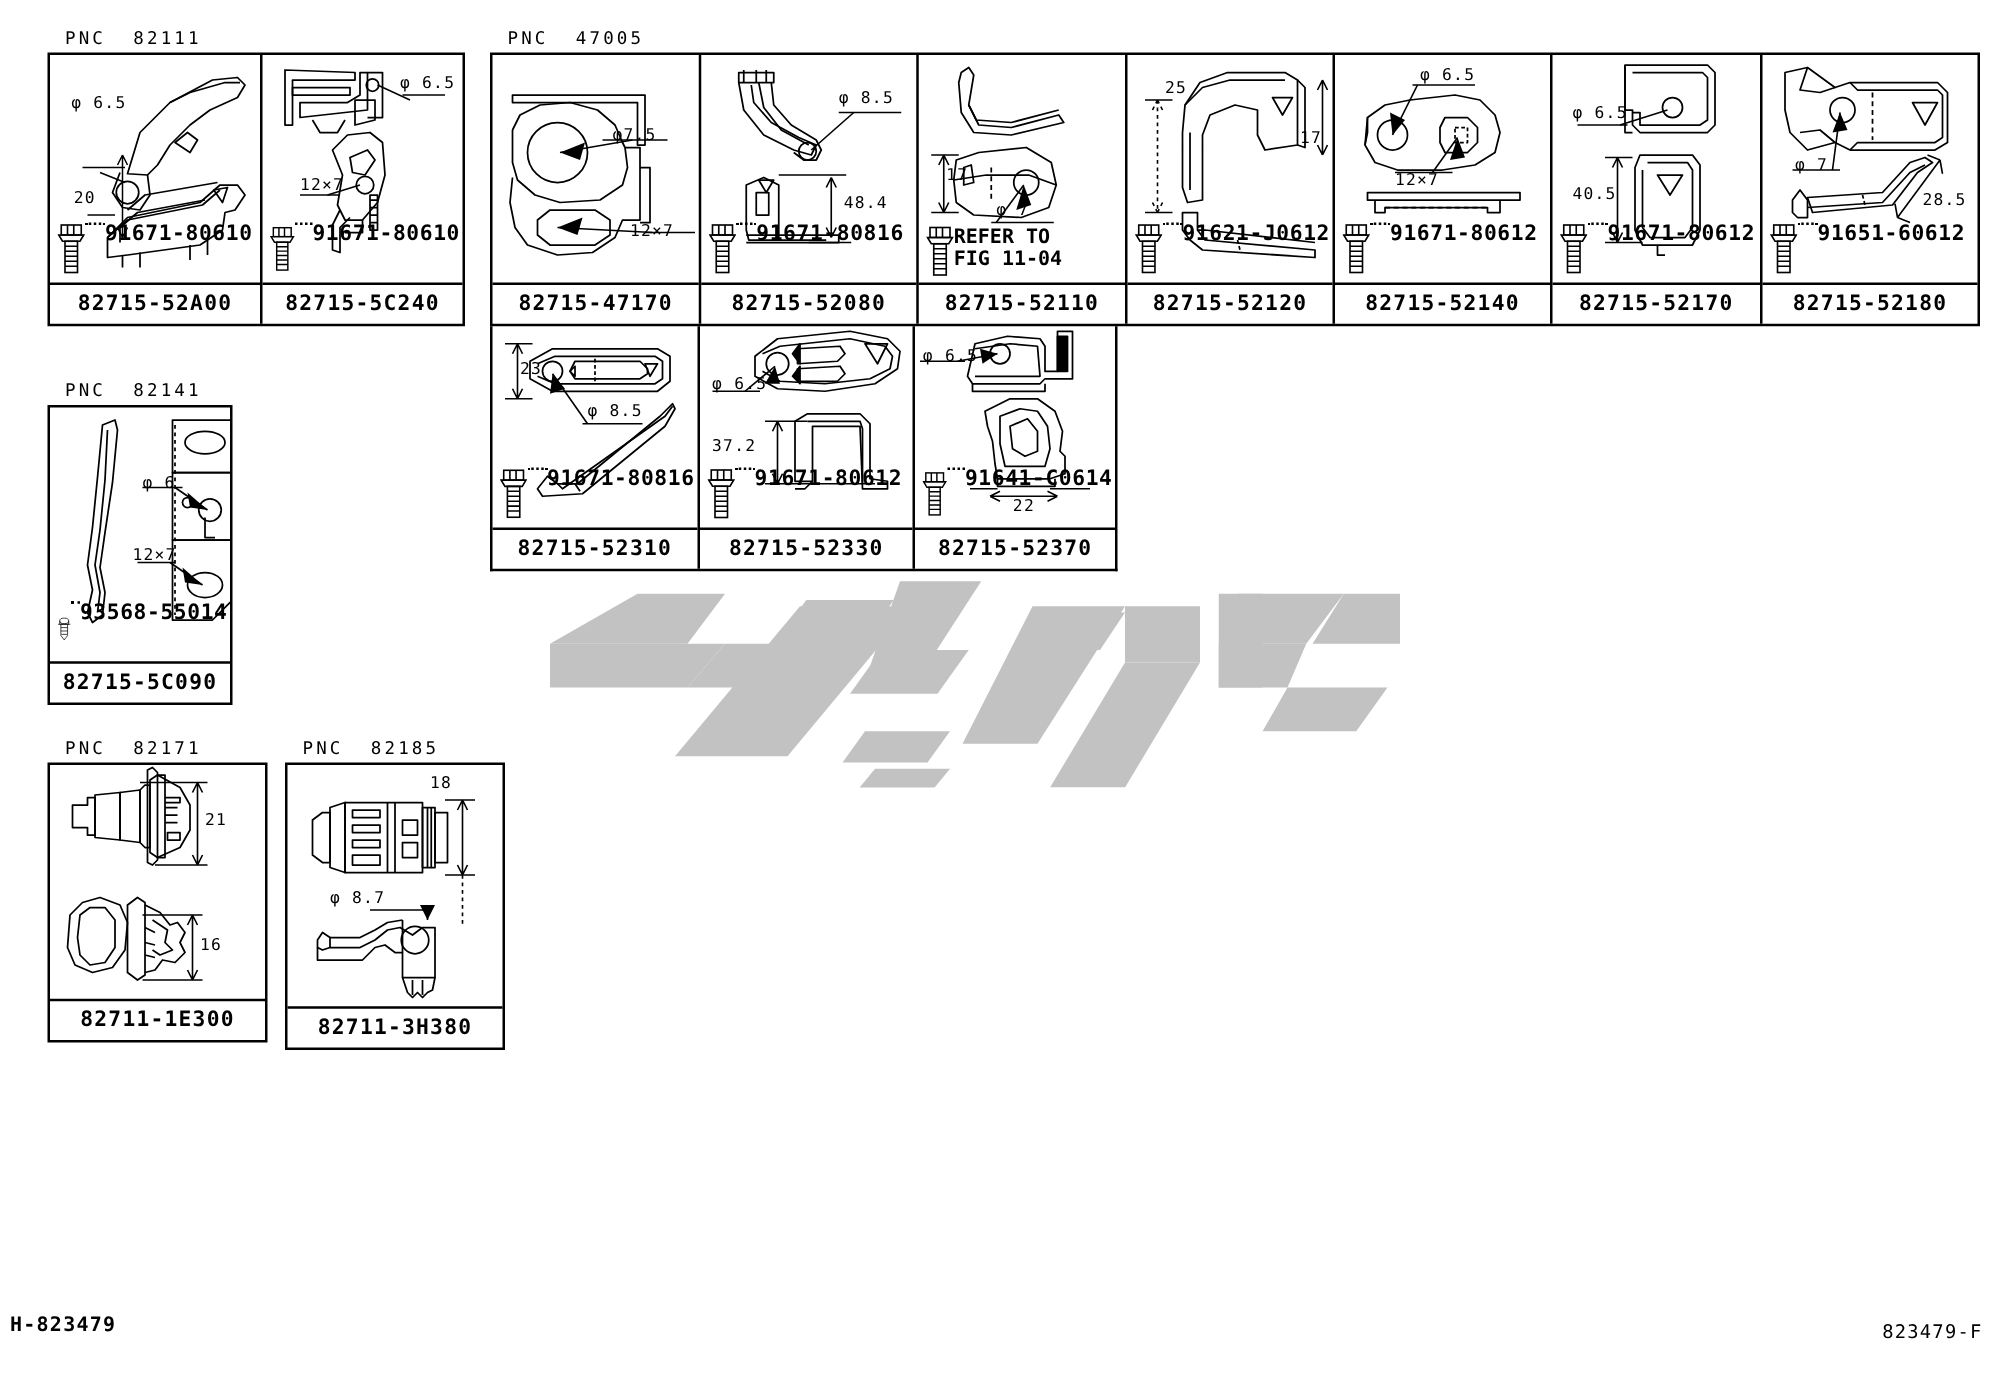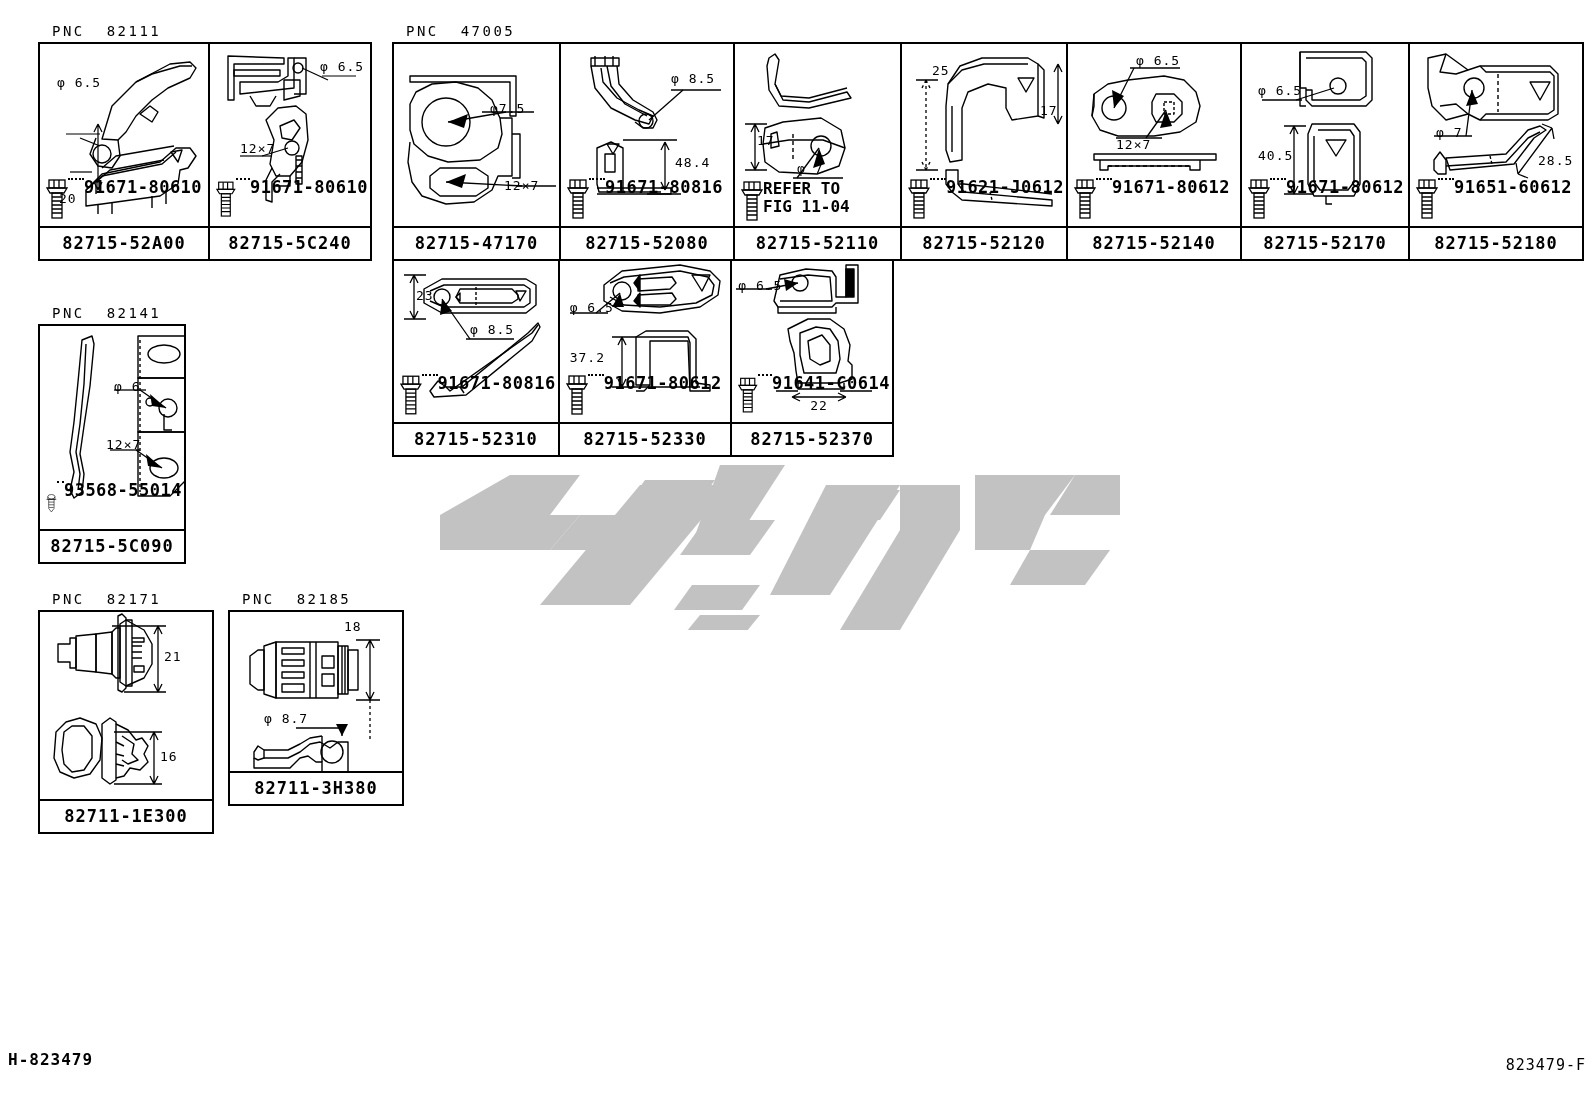"20" div.dim { margin-top: 40px -> none }
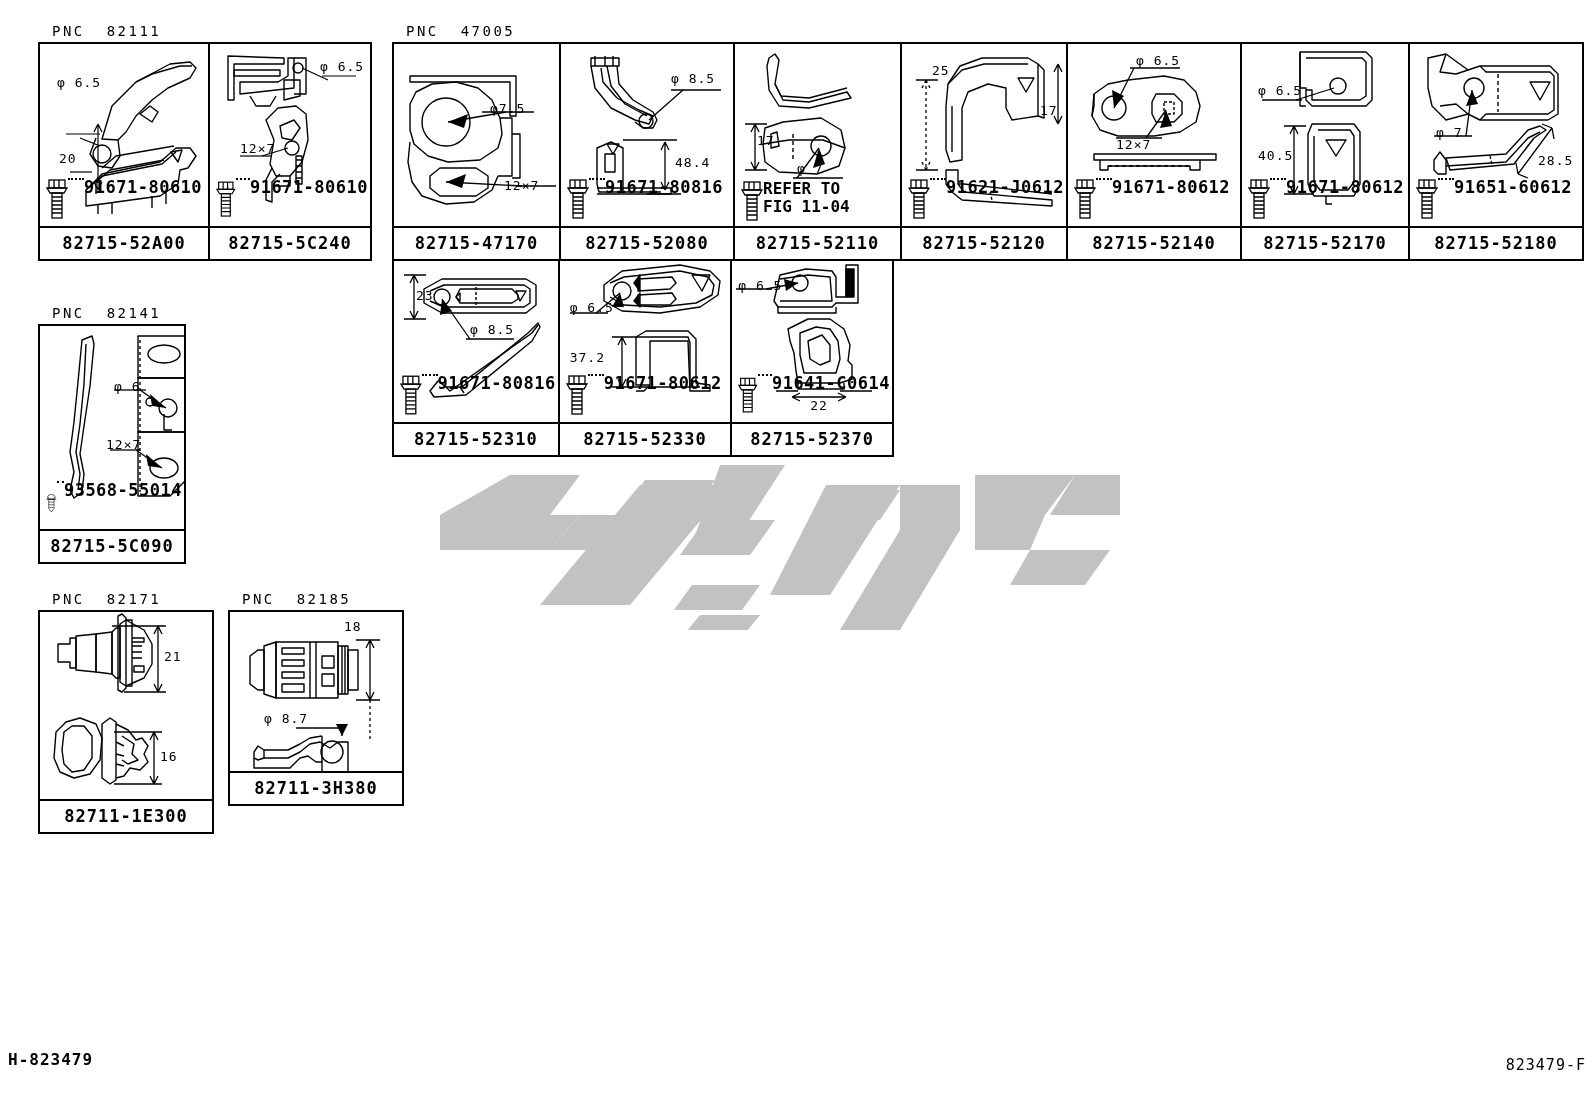"18" div.cell { height: 192px -> 226px }
